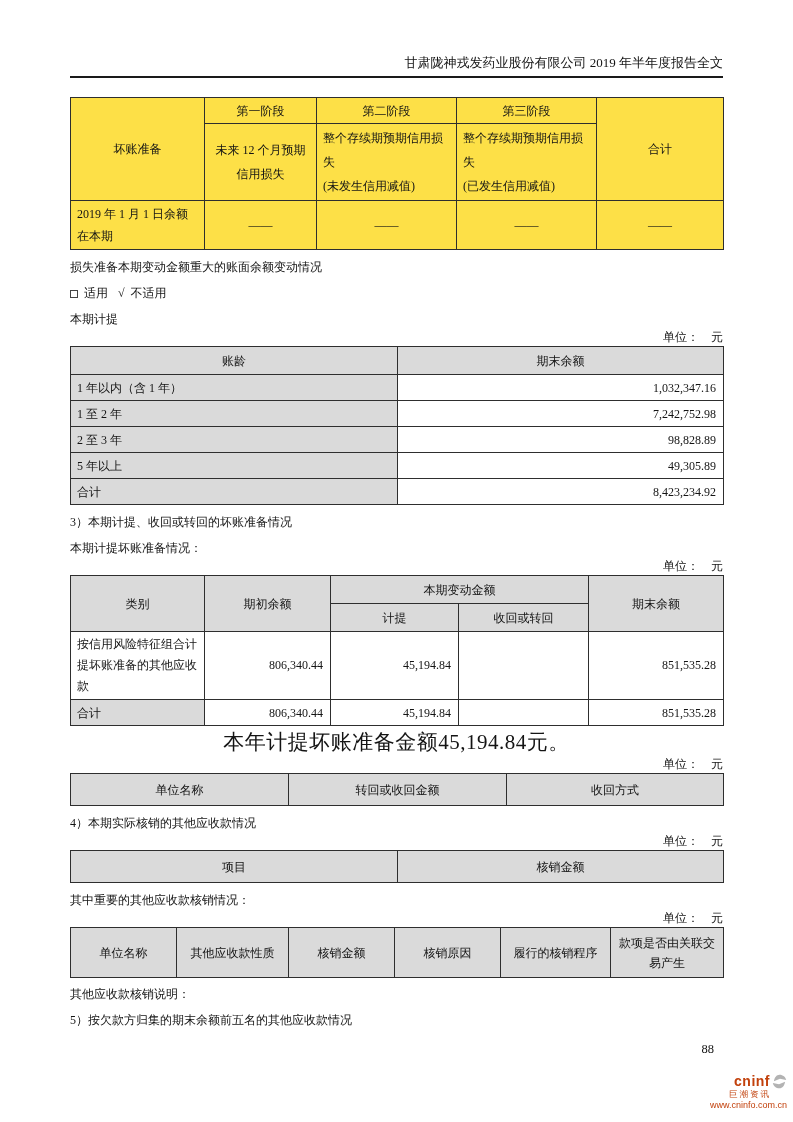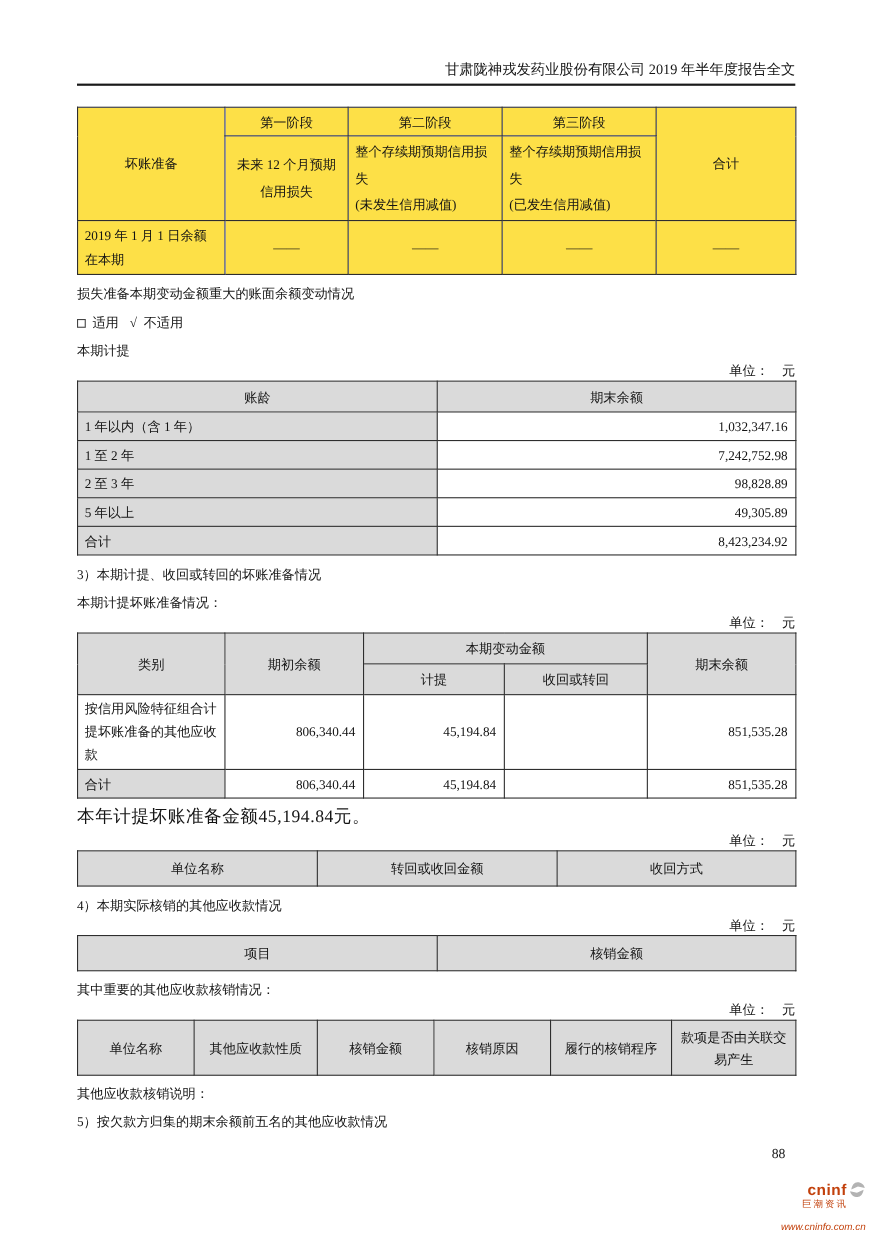"本年计提坏账准备金额45,194.84元。" .stmt { font-size: 16px -> 21px; text-align: none -> center }
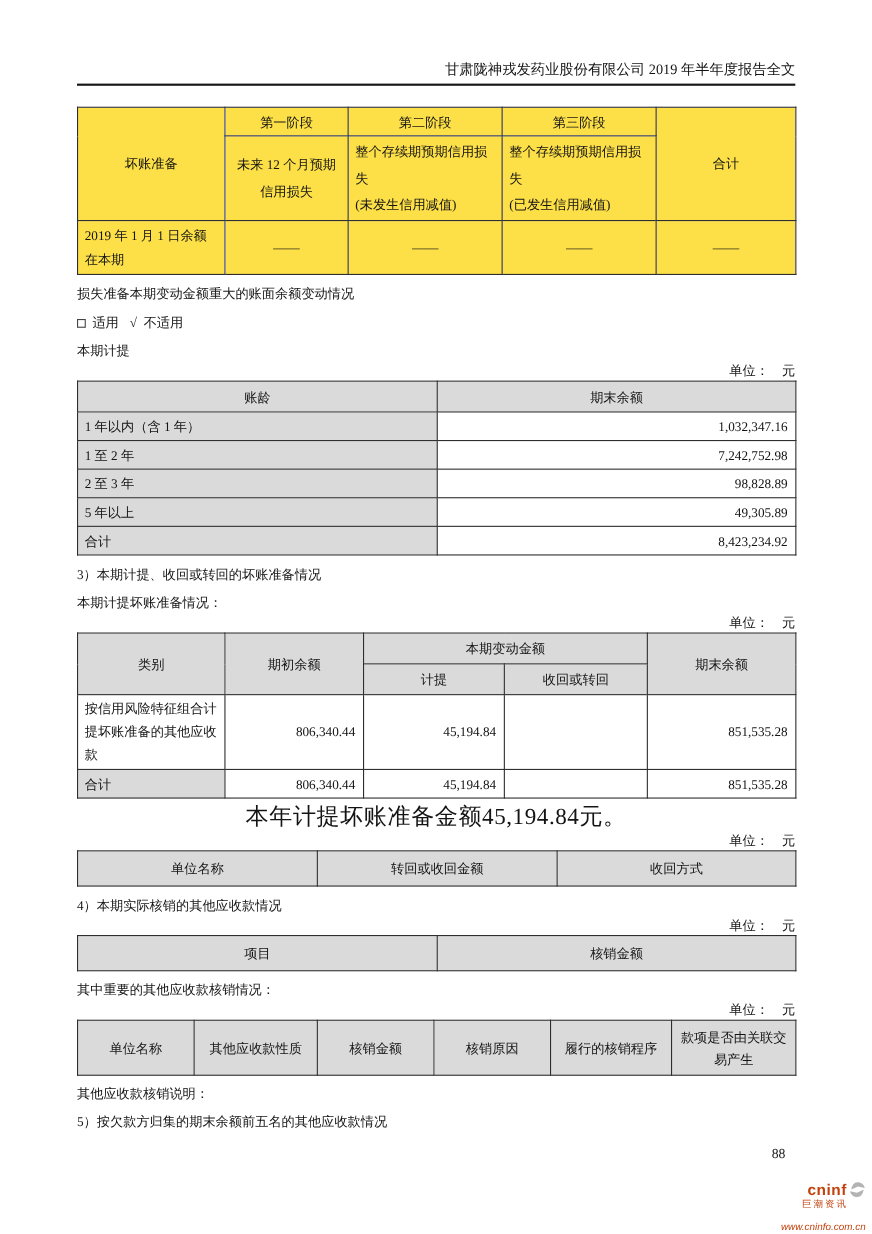"www.cninfo.com.cn" .logo-url { font-style: italic -> none; margin-top: 12px -> 2px }
